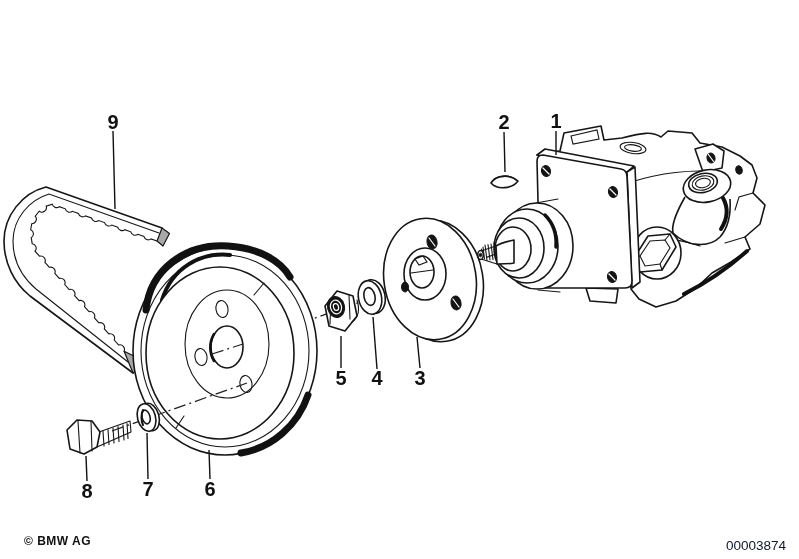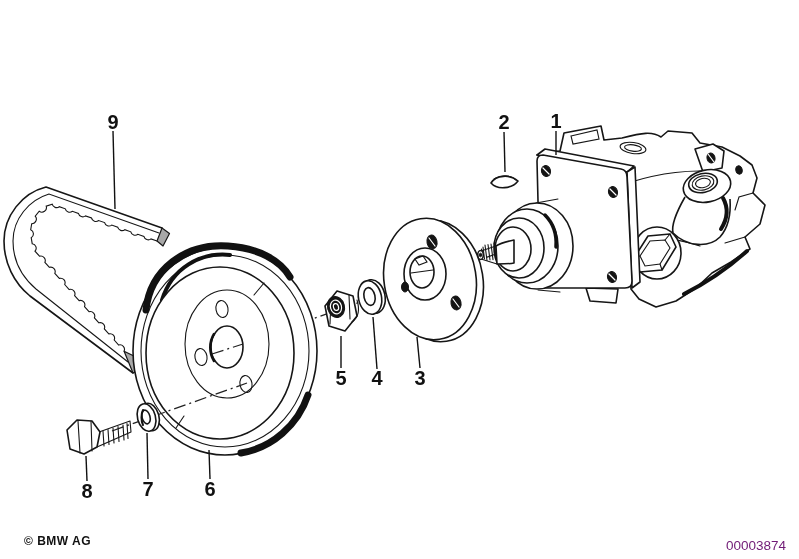"00003874" .footer-docnum { color: #701a75 -> #0f172a }
